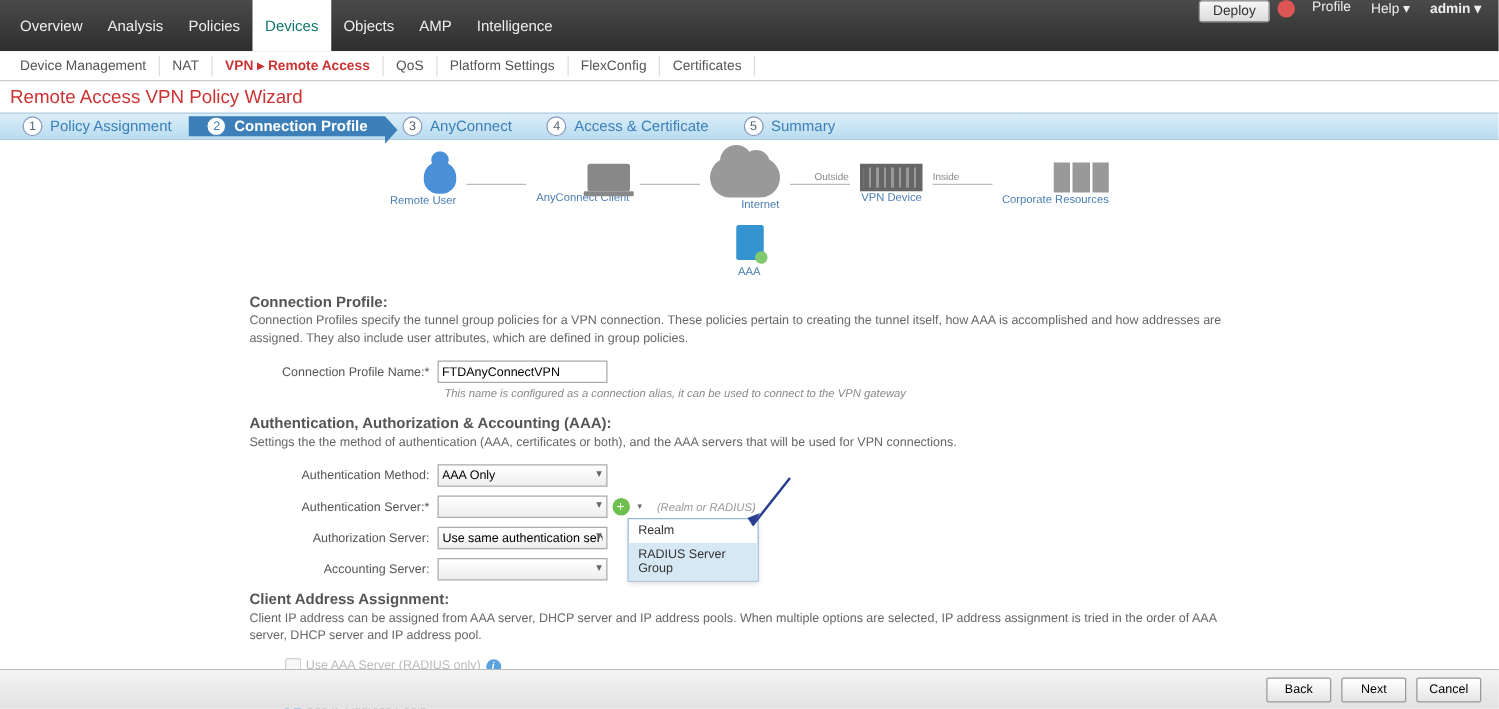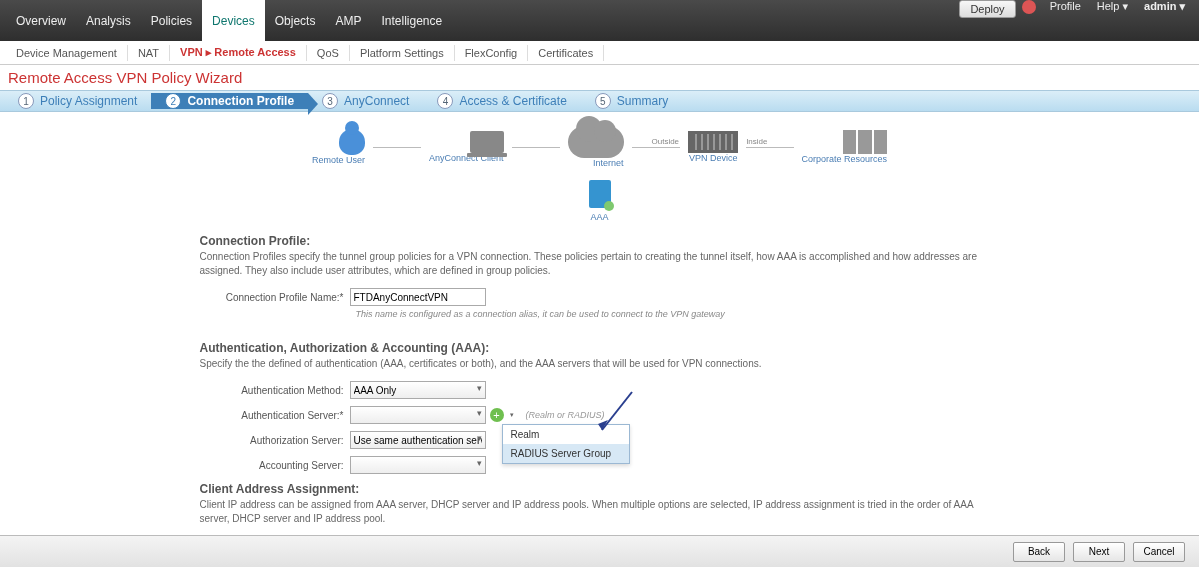"This name is configured as" .hint { margin-bottom: 22px -> 12px }
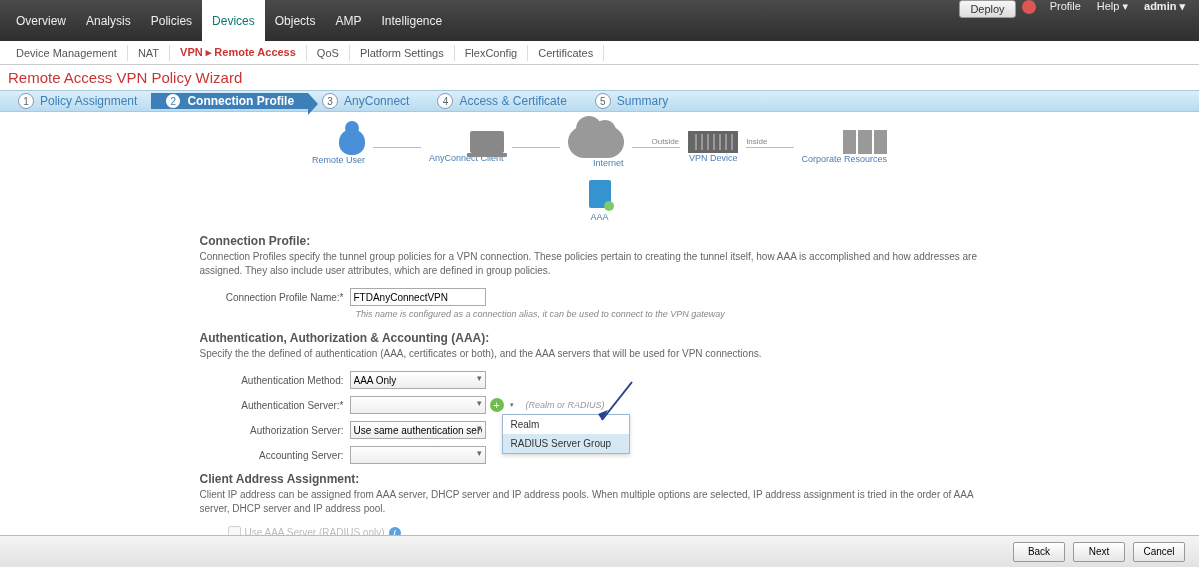"Specify the the defined of" div.sect-desc { text: Specify the the defined -> Settings the the method }
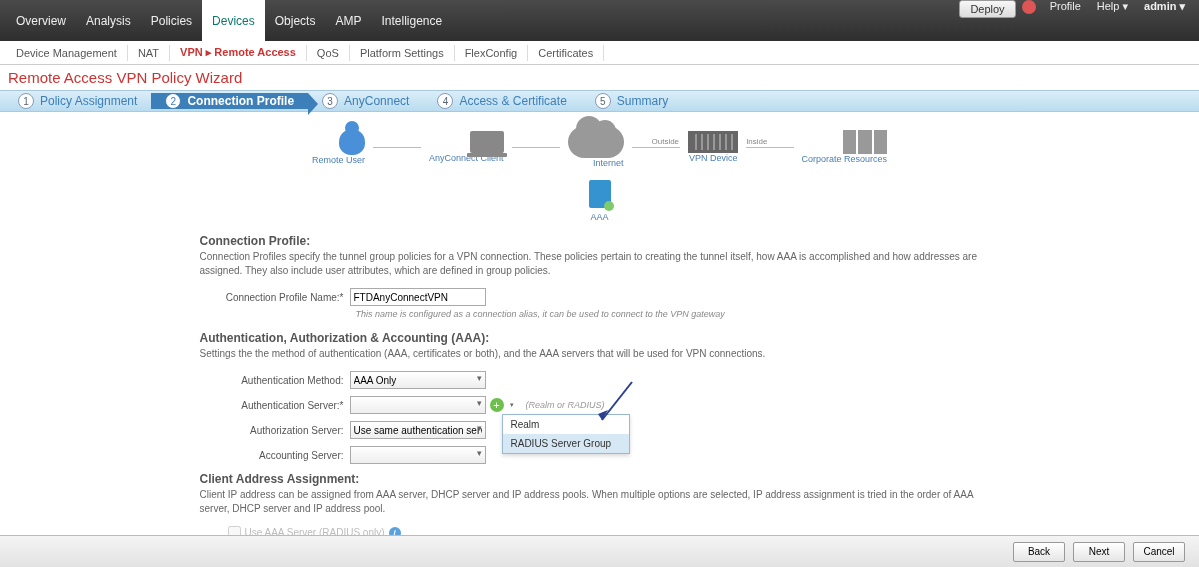"Realm" .dd-pop { width: 128px -> 105px }
